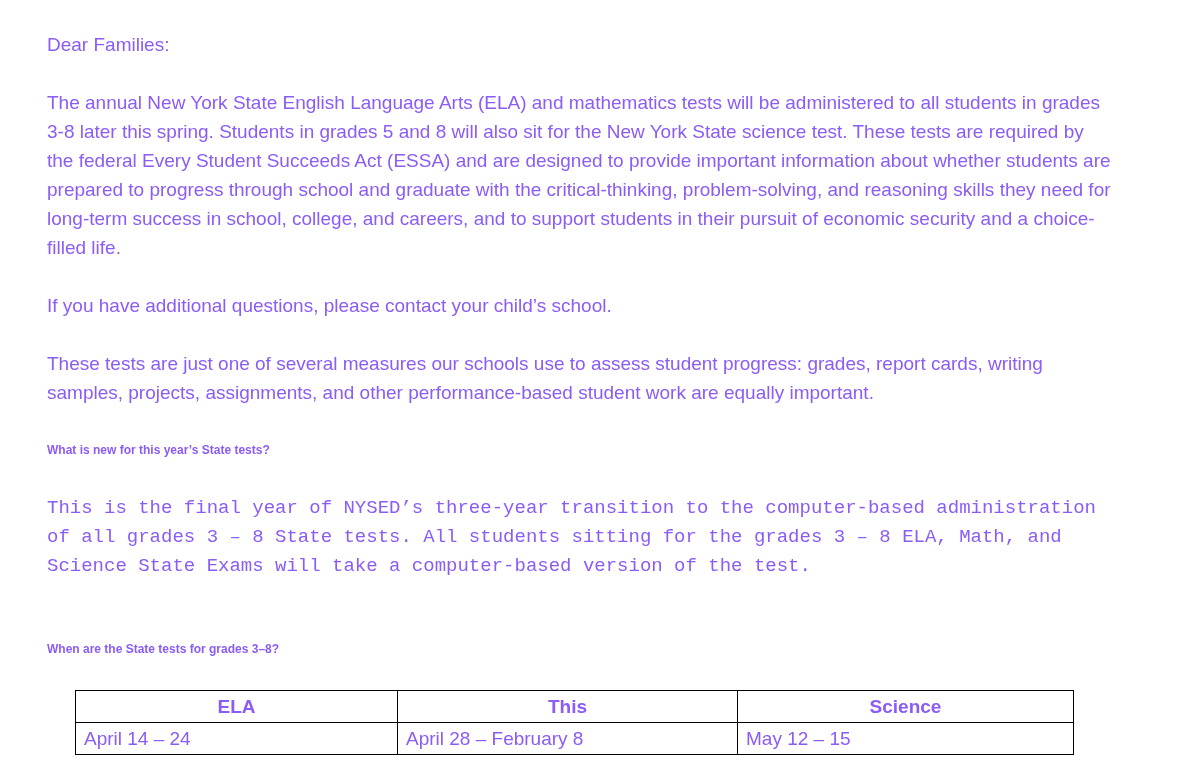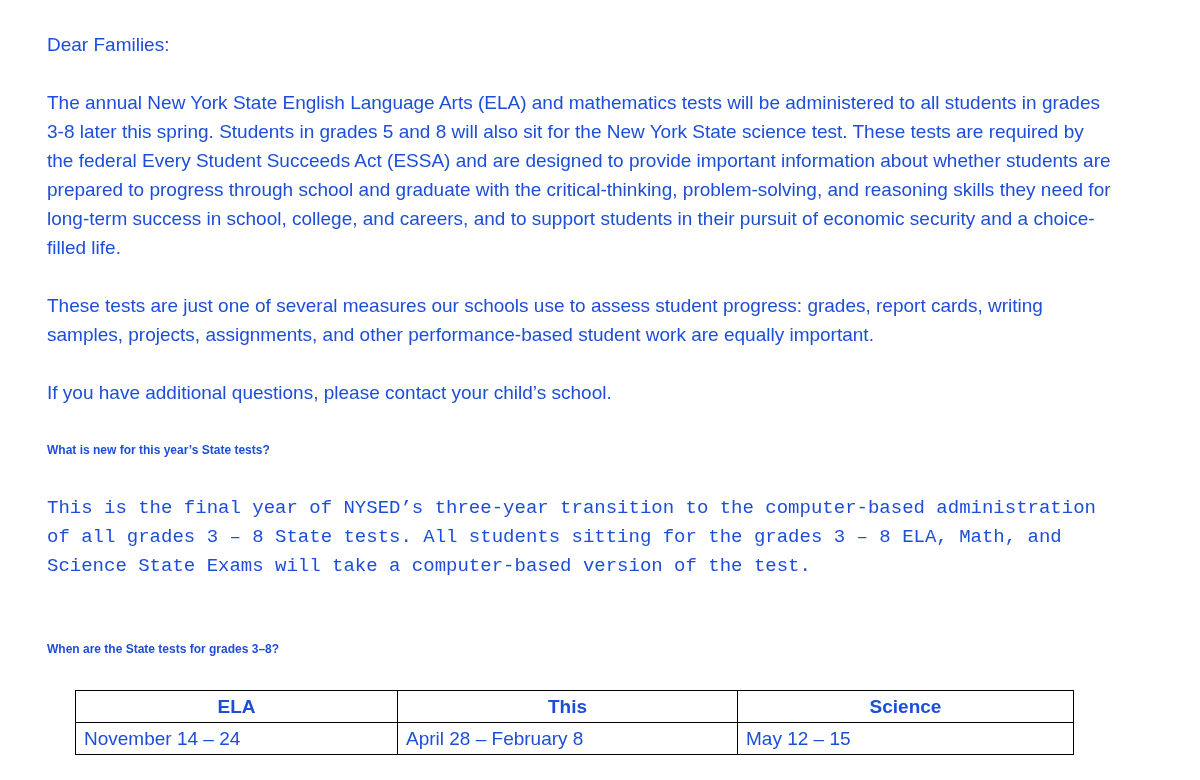"Dear Families:" .page { color: #1d4ed8 -> #8b5cf6 }
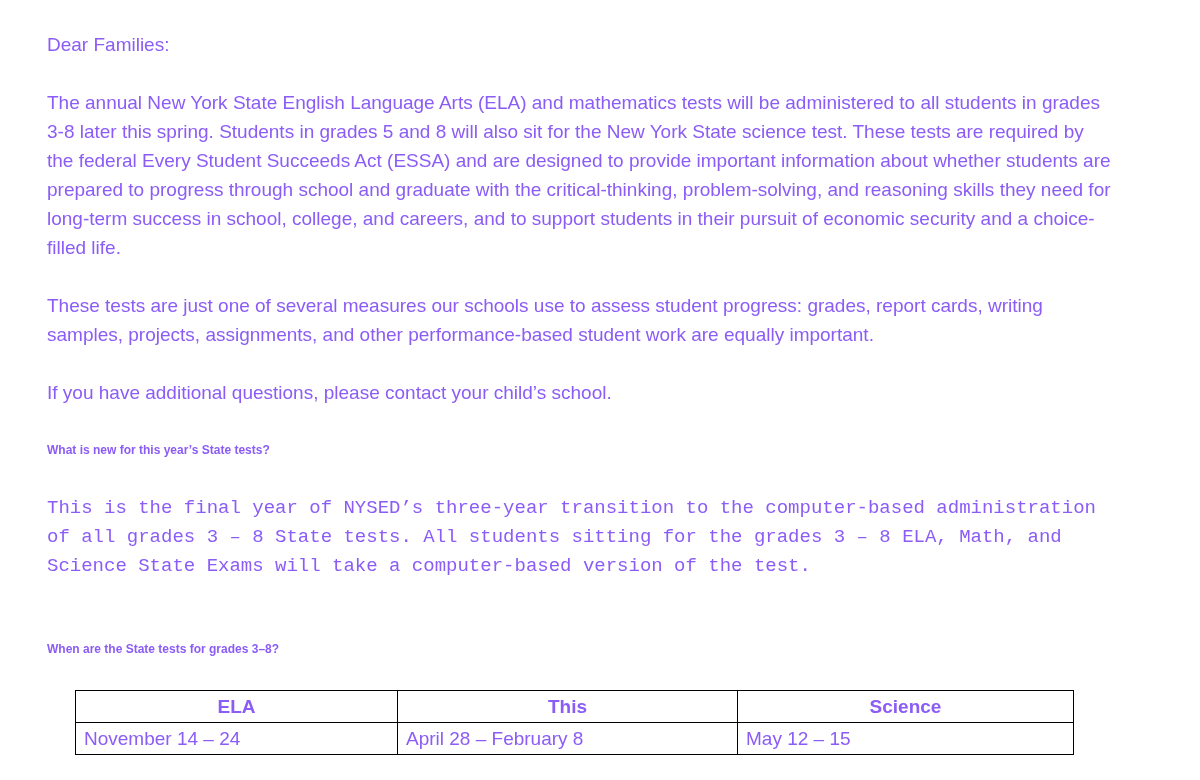"These tests are just one" p { order: before "If you have additional questions," -> after "If you have additional questions," }
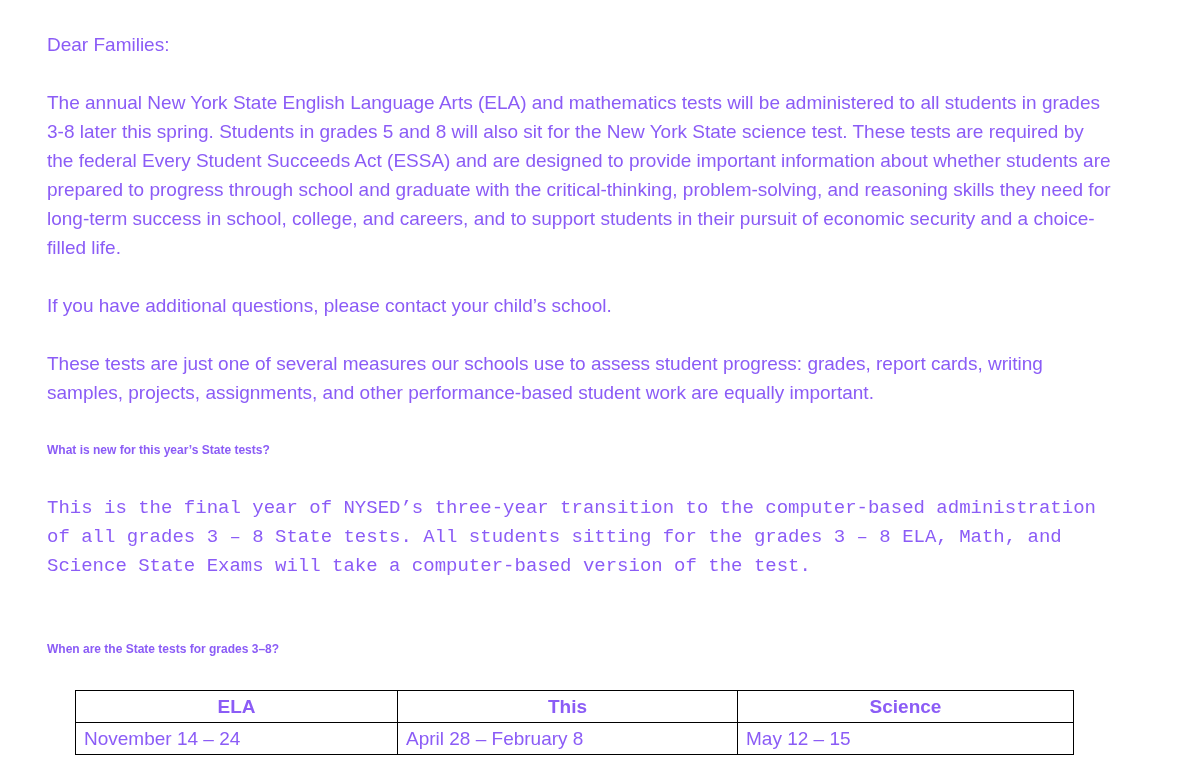"November 14 – 24" td { text: November -> April }
